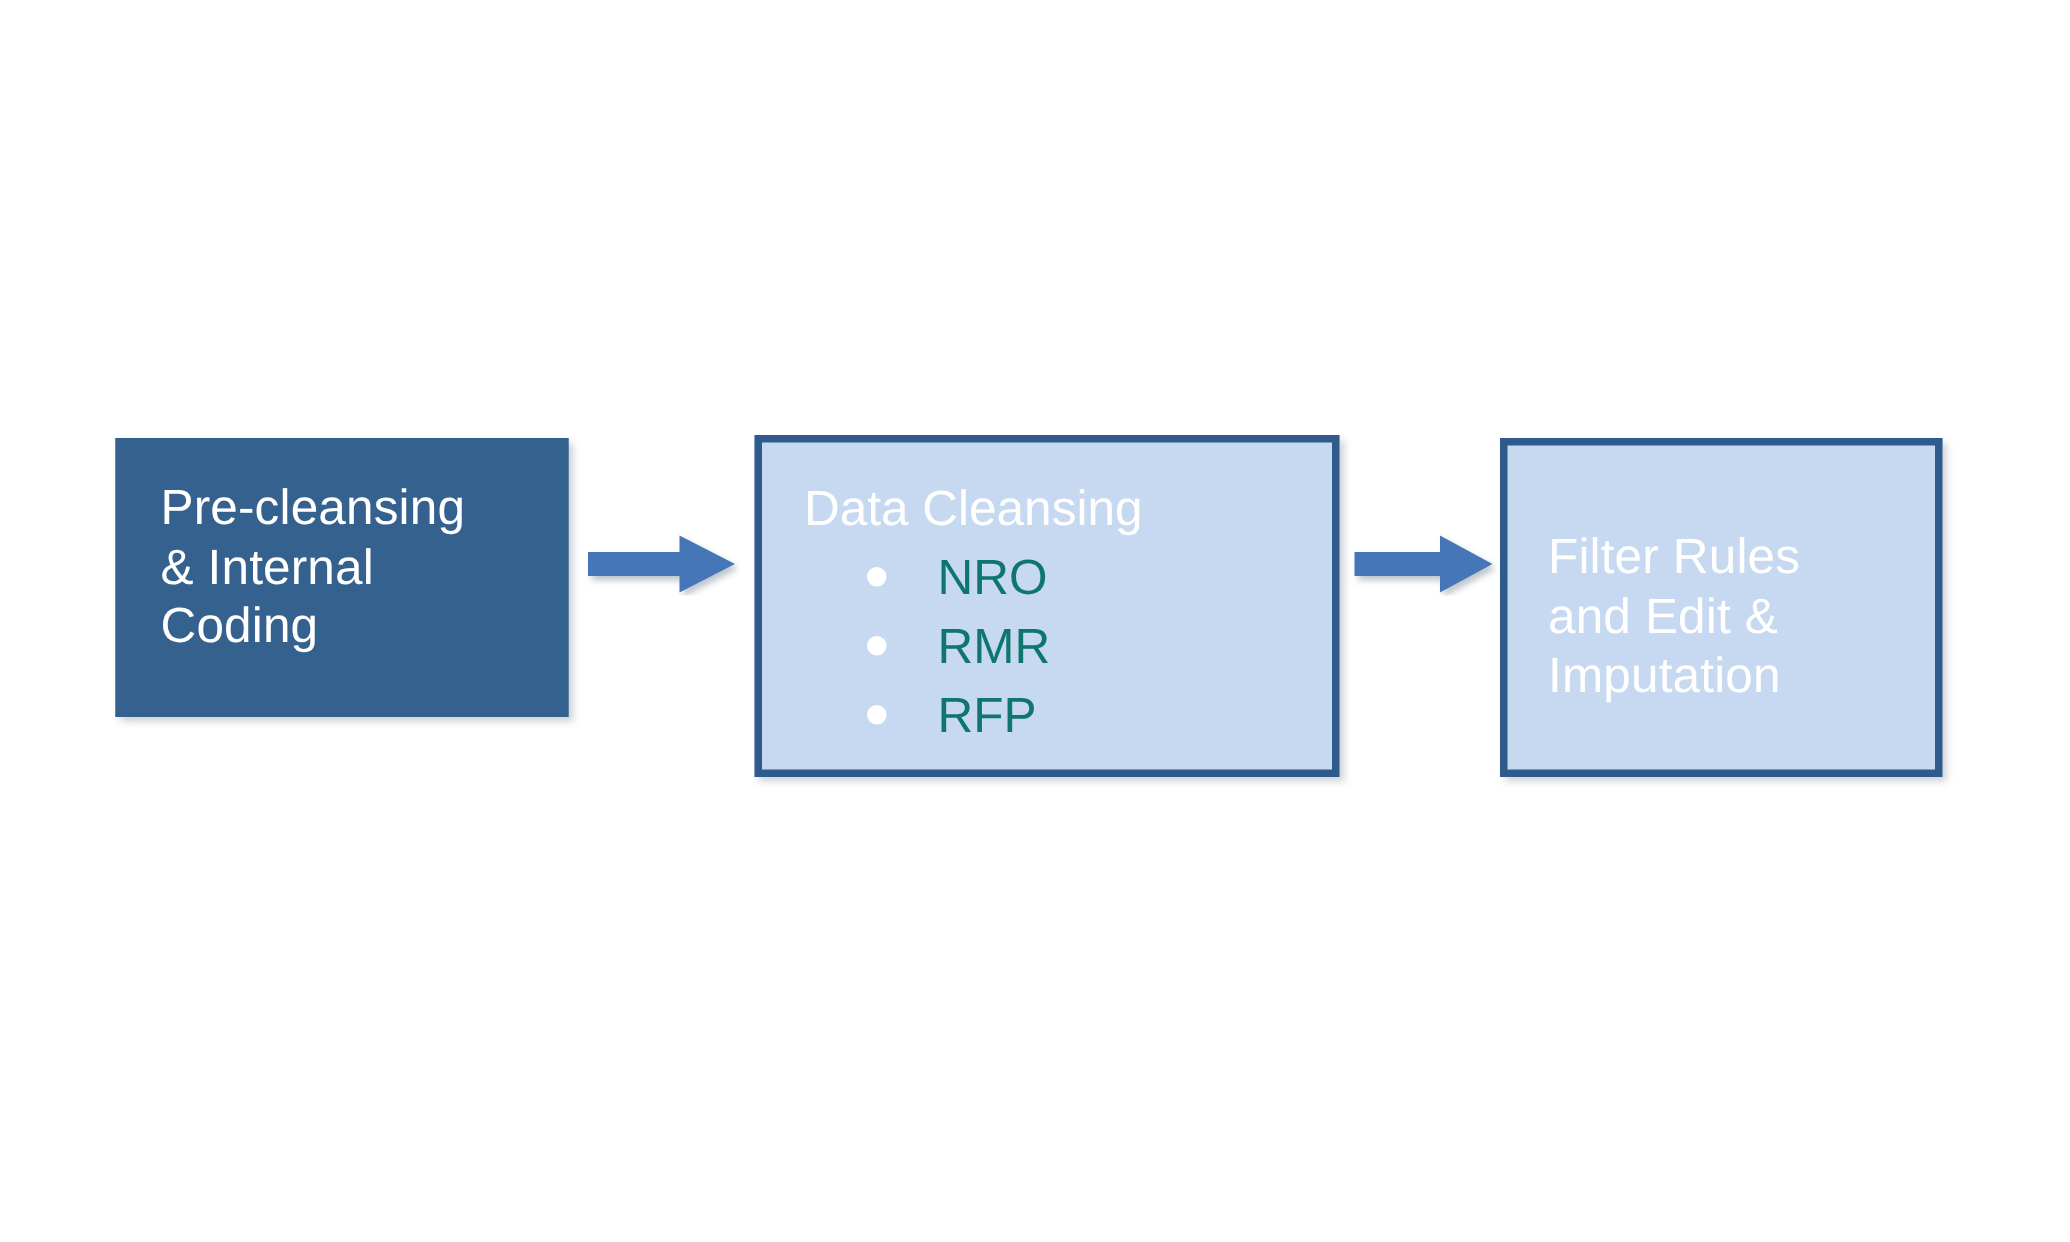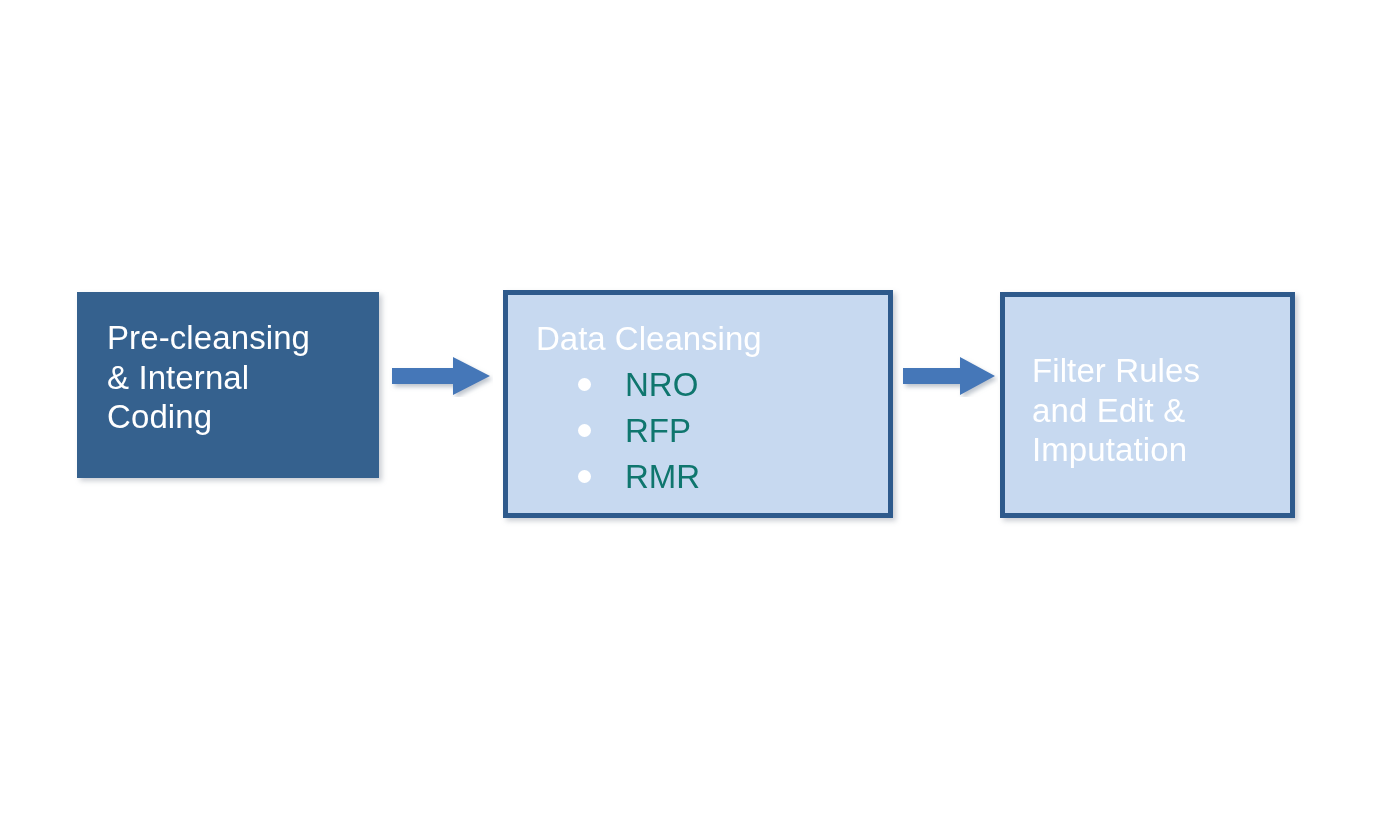"RFP" li { order: before "RMR" -> after "RMR" }
